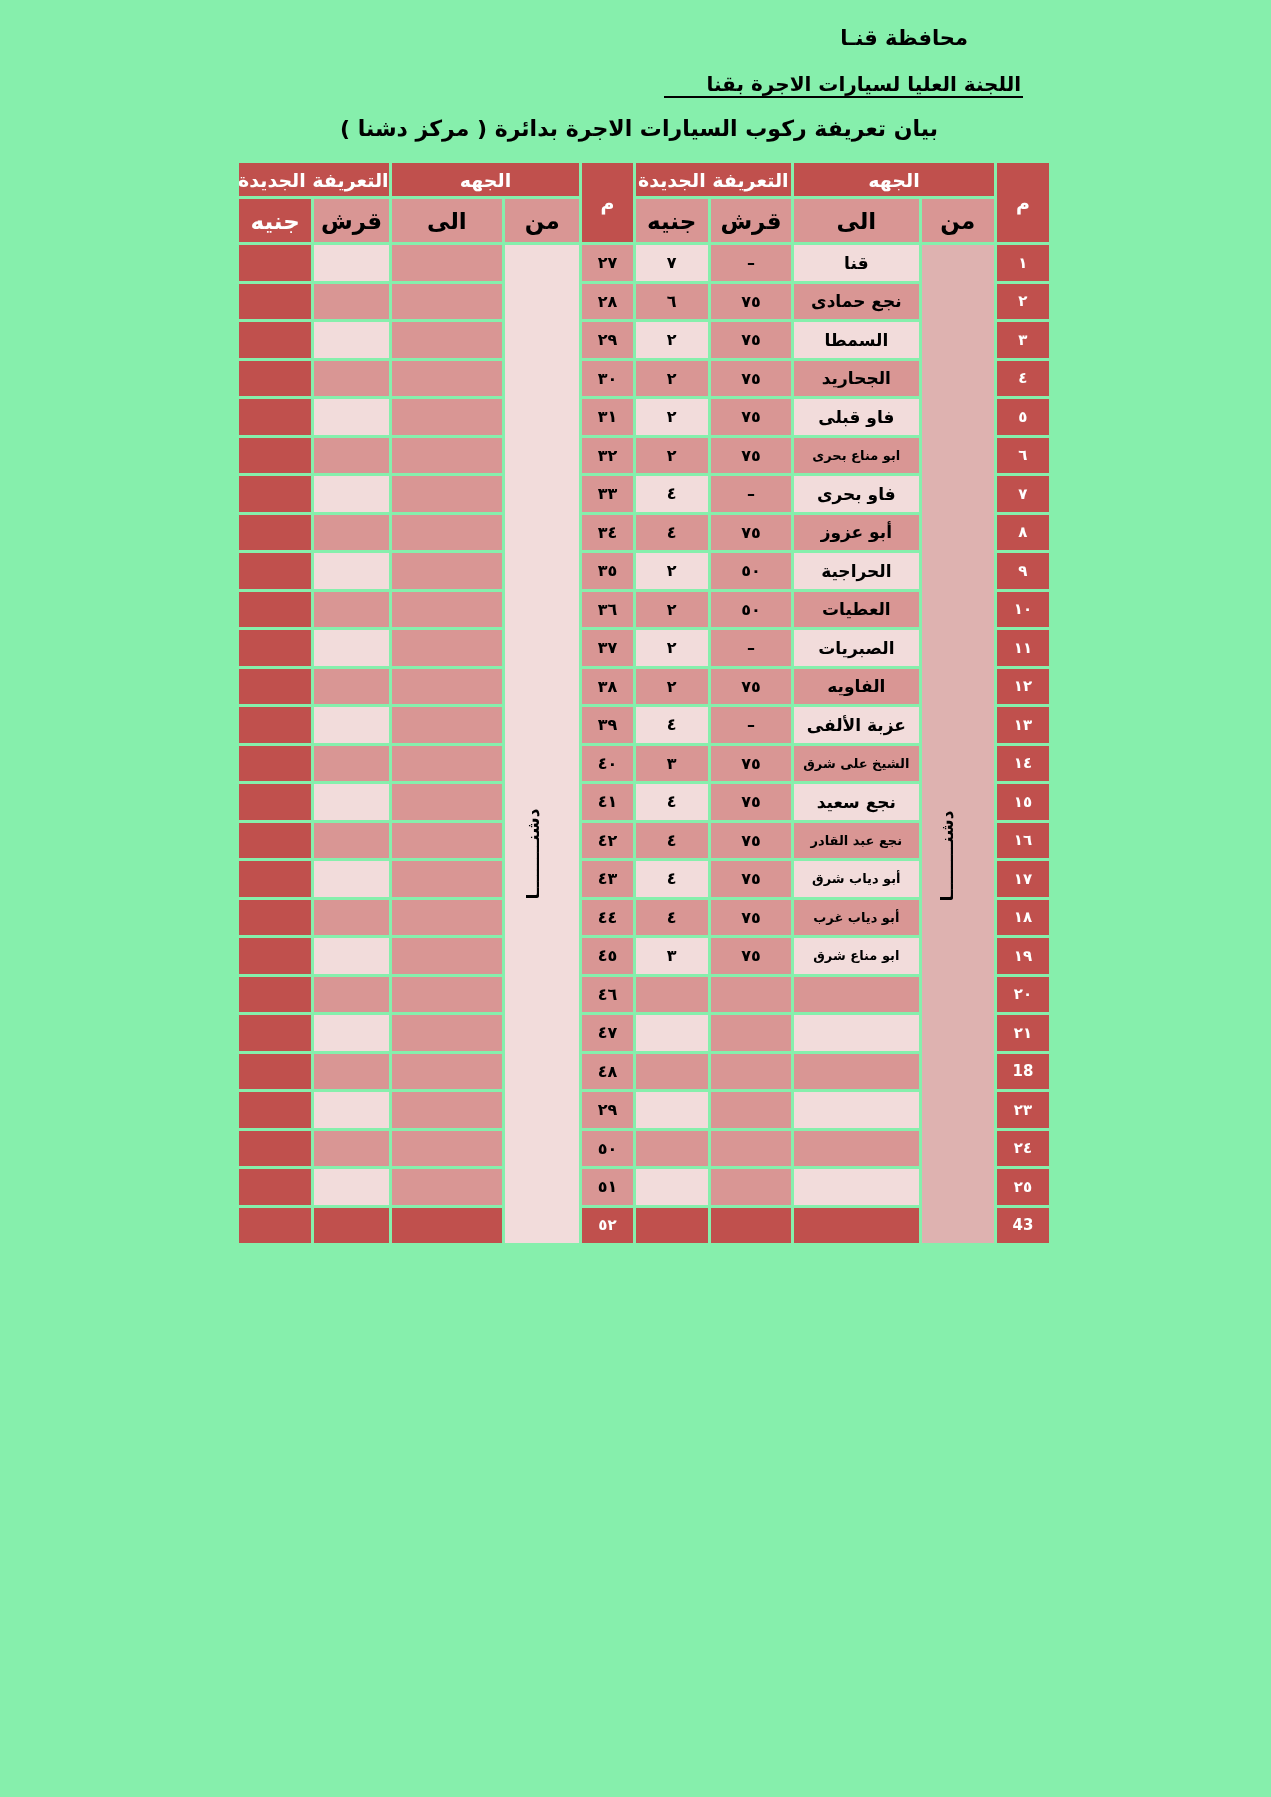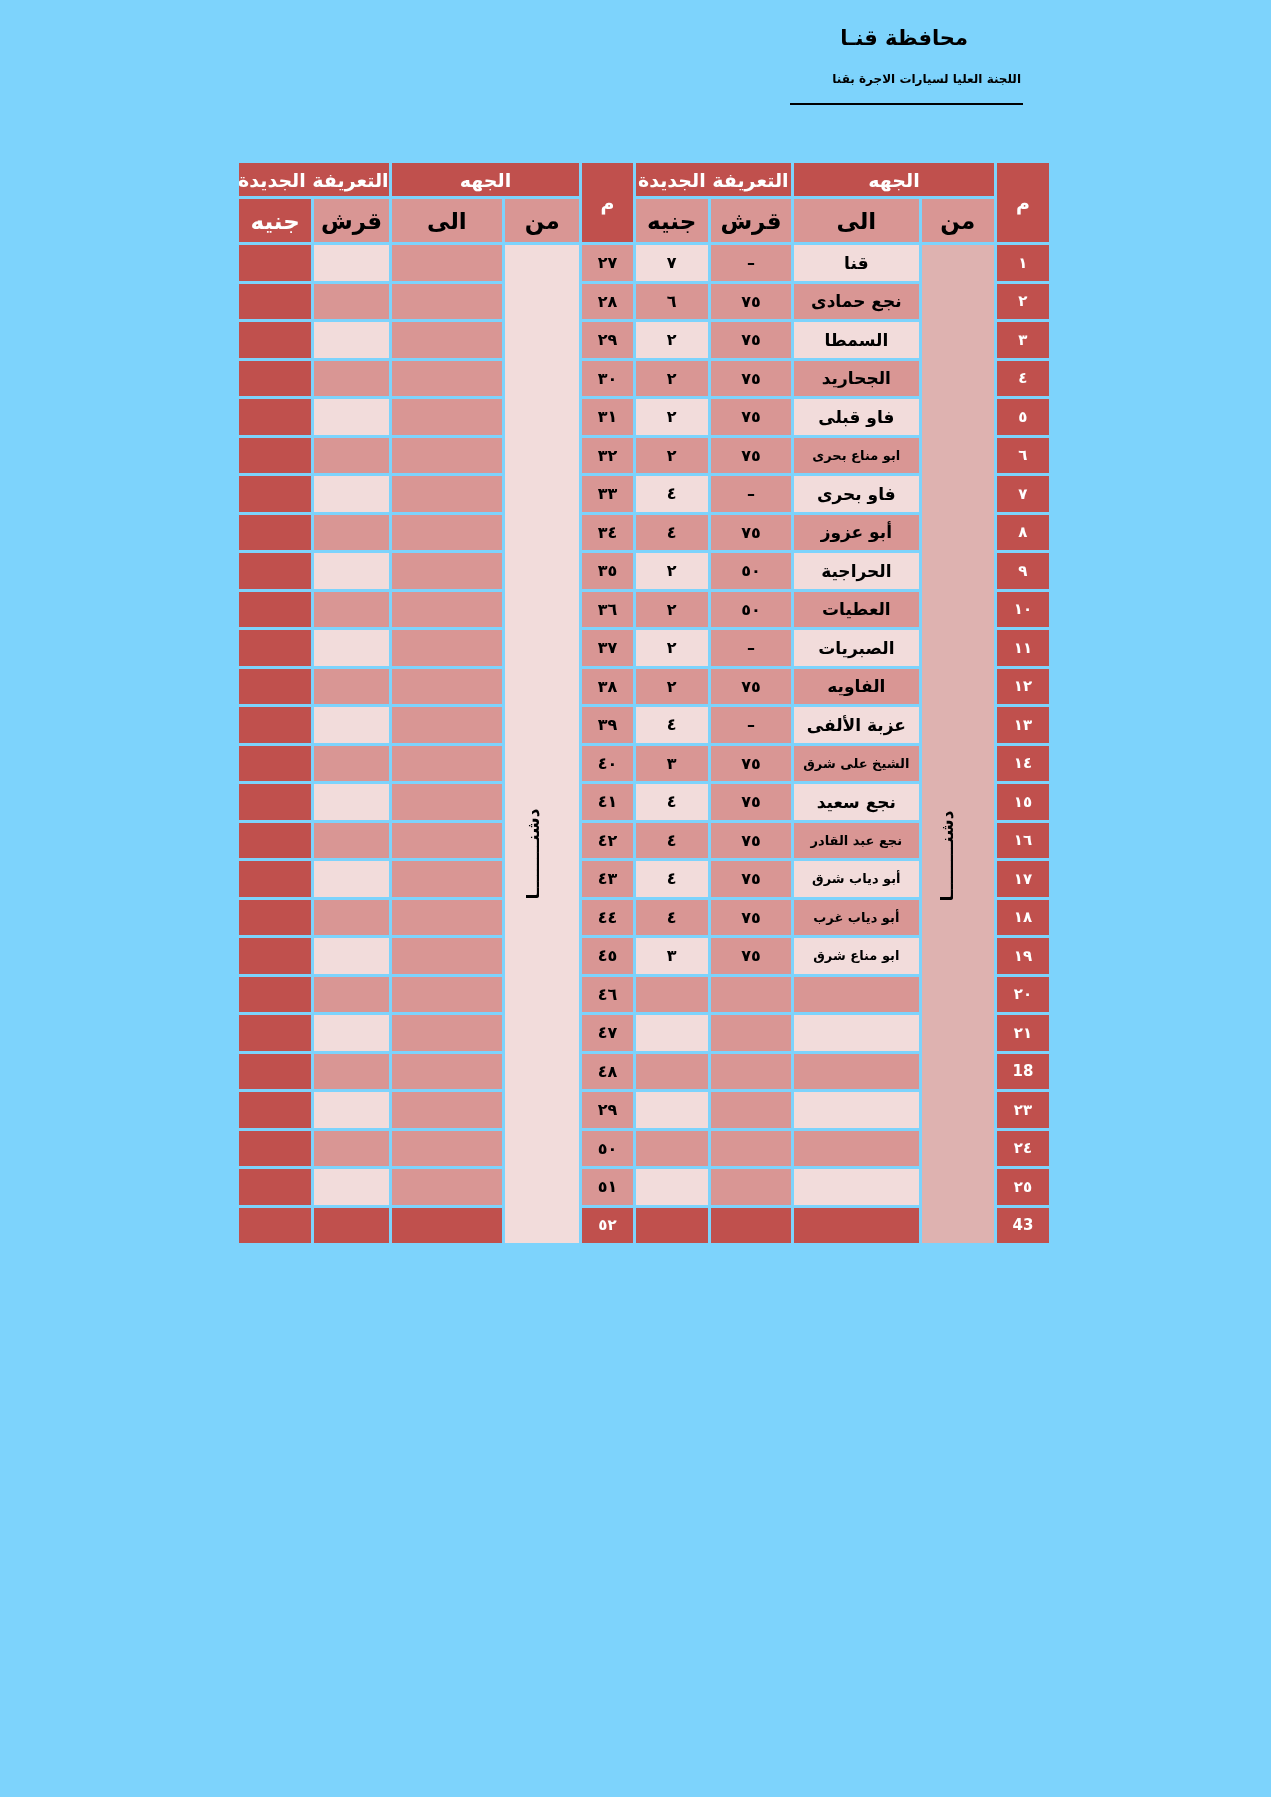"محافظة قنـا" .page { background: #7dd3fc -> #86efac }
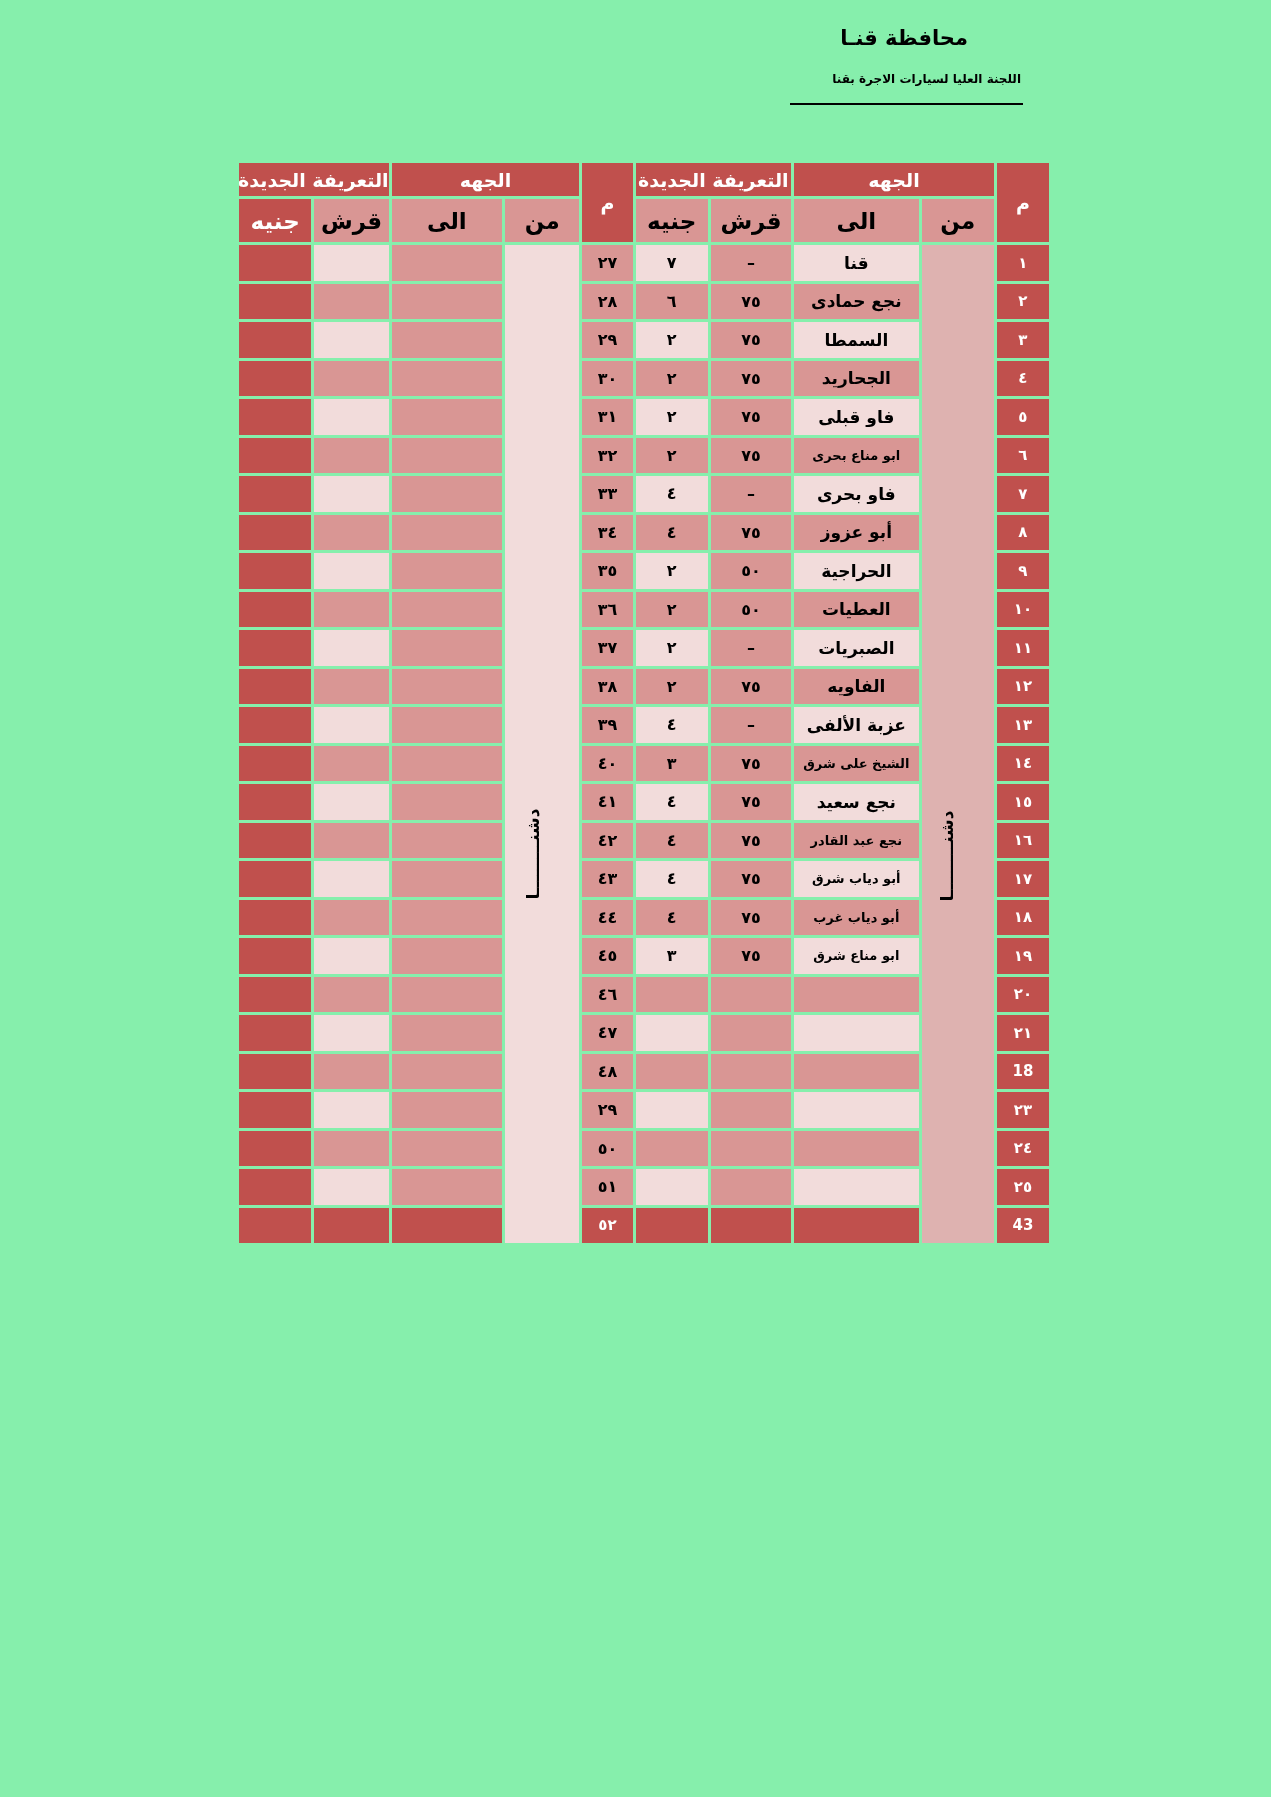"اللجنة العليا لسيارات الاجرة بقنا" .committee { font-size: 12px -> 20px; padding: 0 2px 17px 42px -> 0 2px 0 42px }
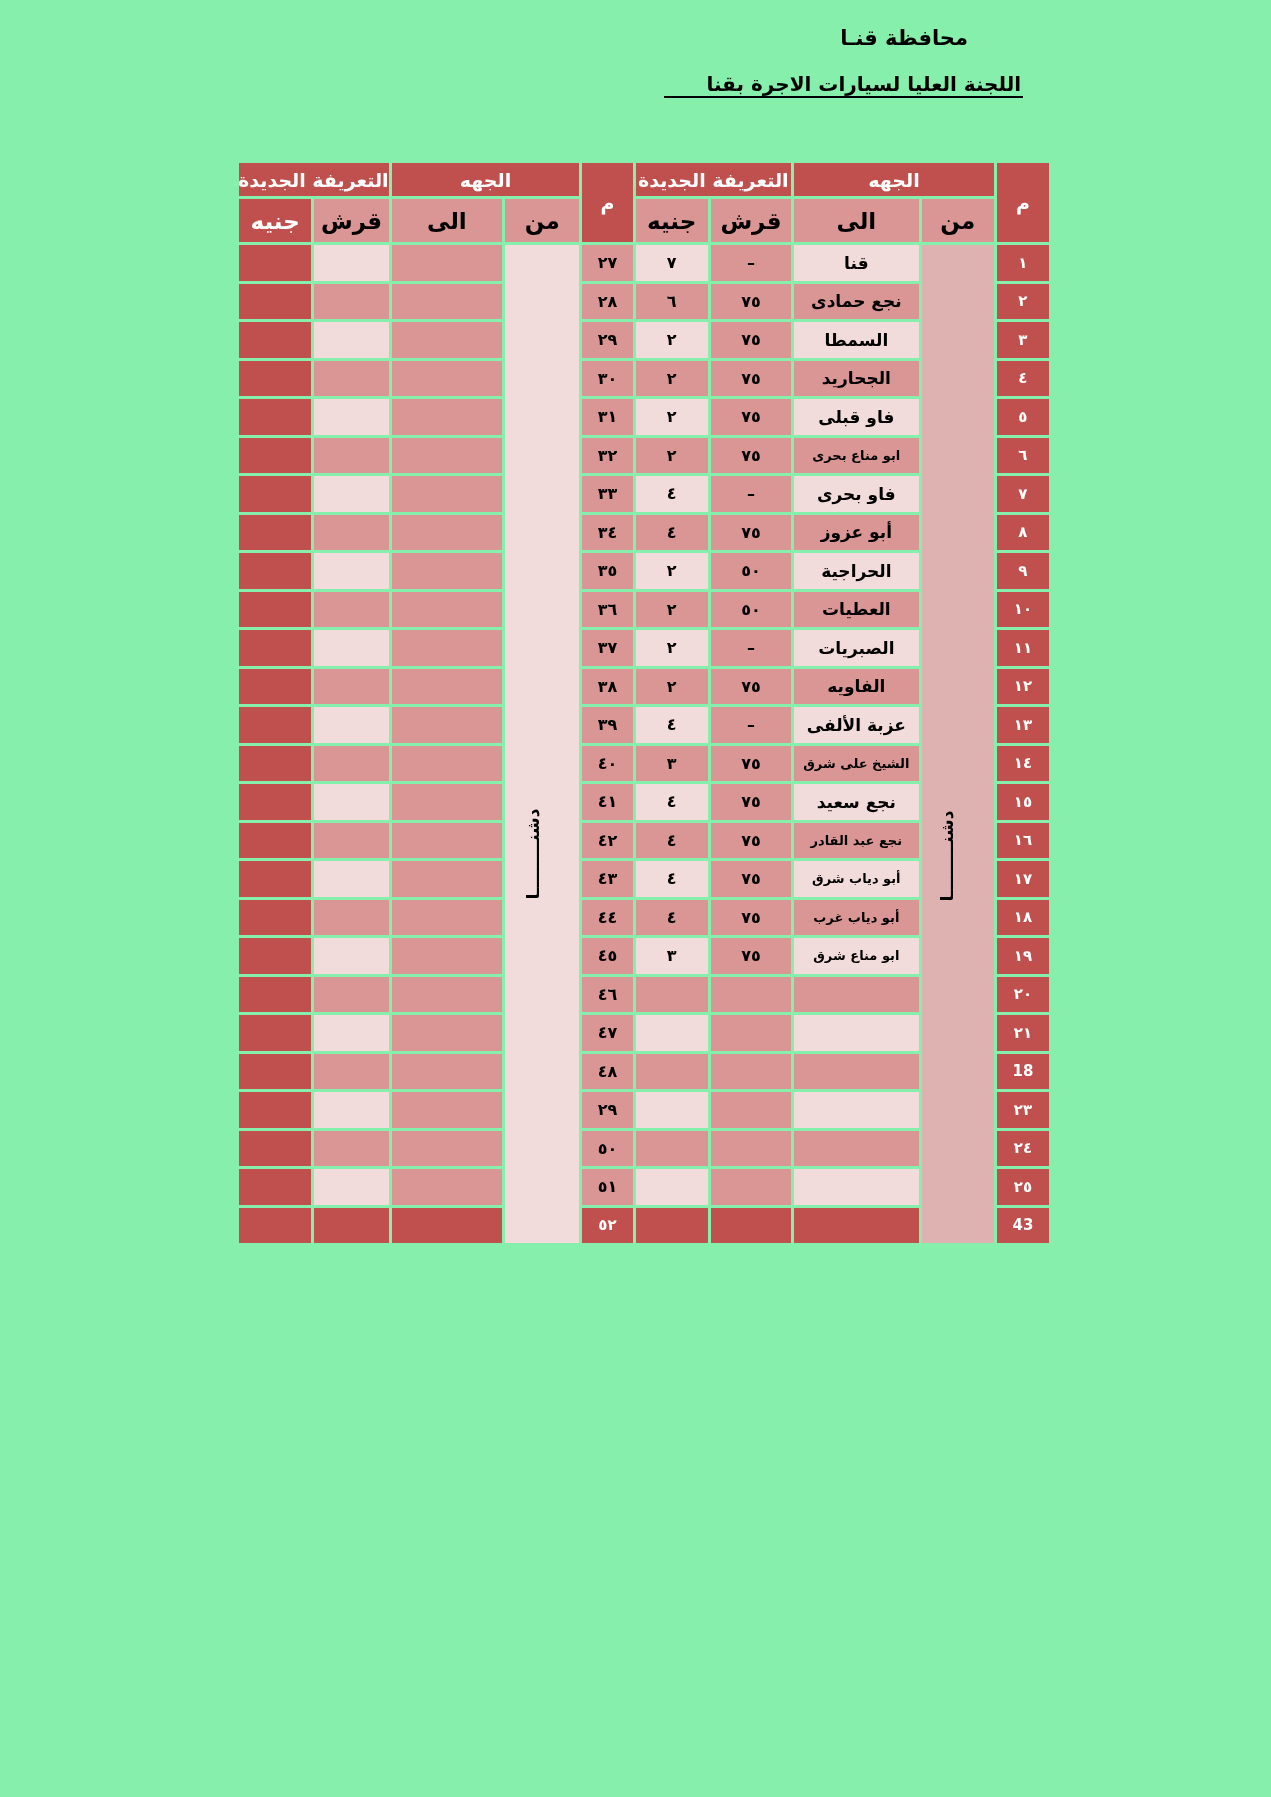"بيان تعريفة ركوب السيارات الاجرة" div.doc-title { html: none -> <div>بيان تعريفة ركوب السيارات الاجرة بدائرة ( مركز دشنا )</div> }
